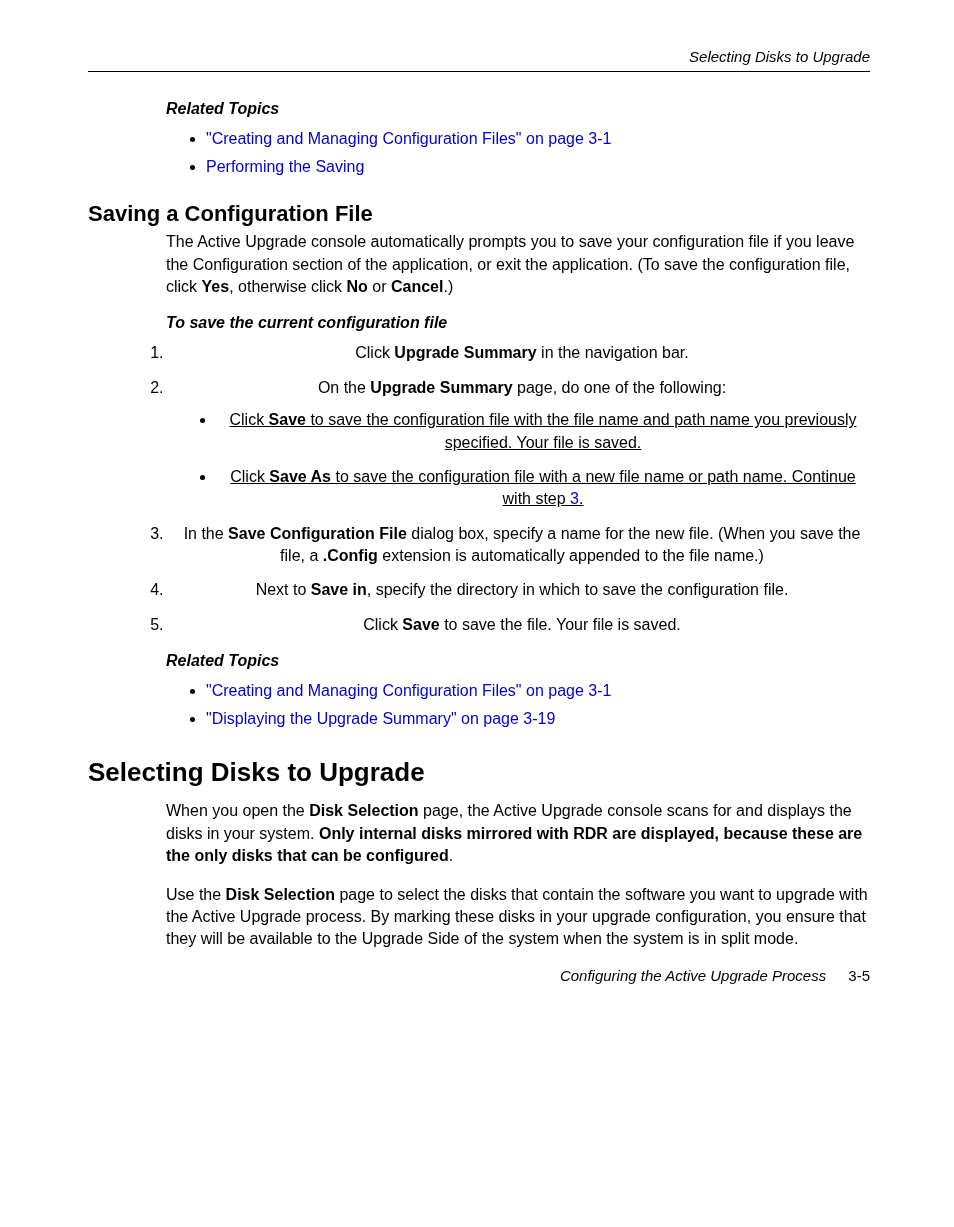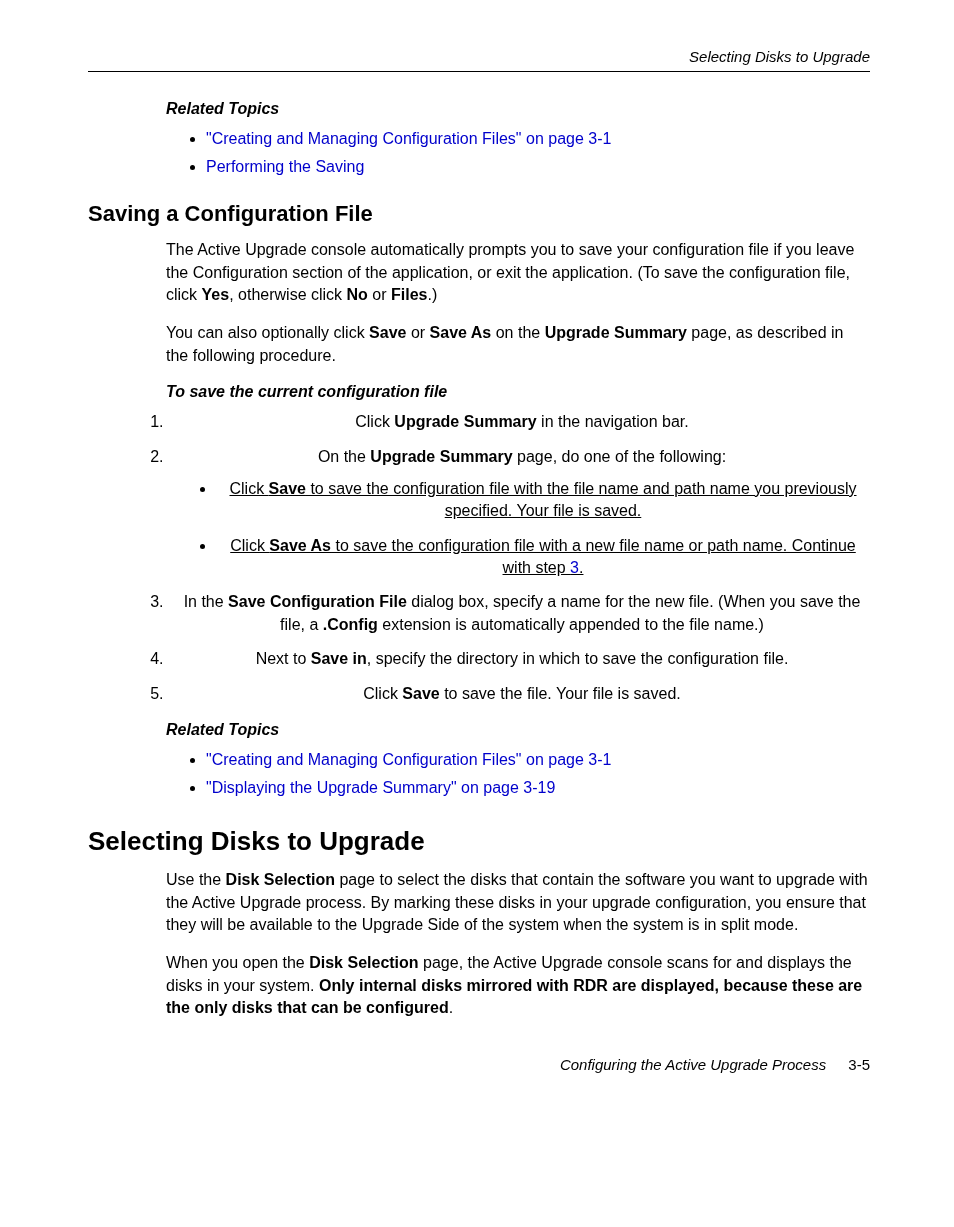"Saving a Configuration File" h2.section { margin: 10px 0 12px 0 -> 10px 0 4px 0 }
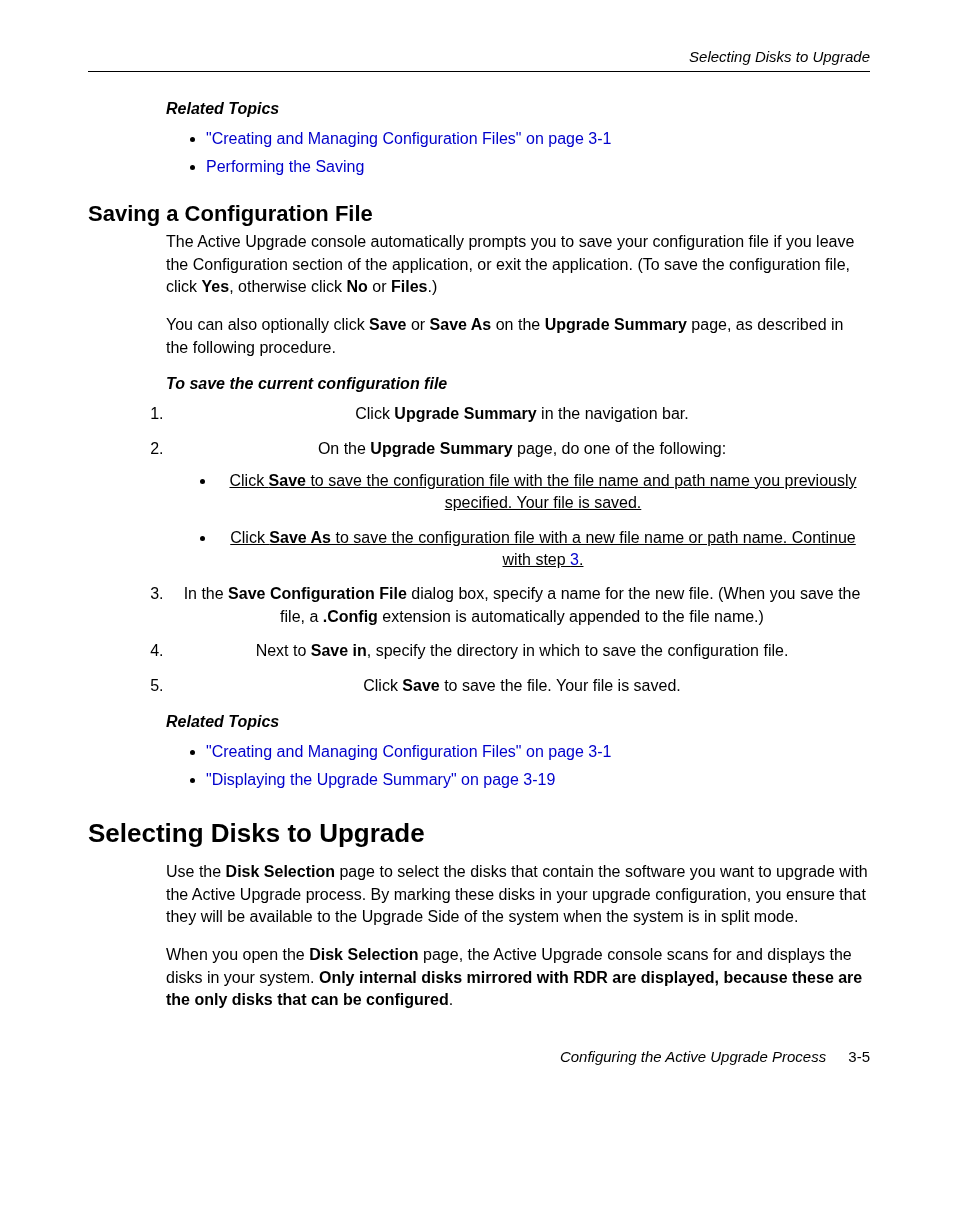"Files" span.b { text: Files -> Cancel }
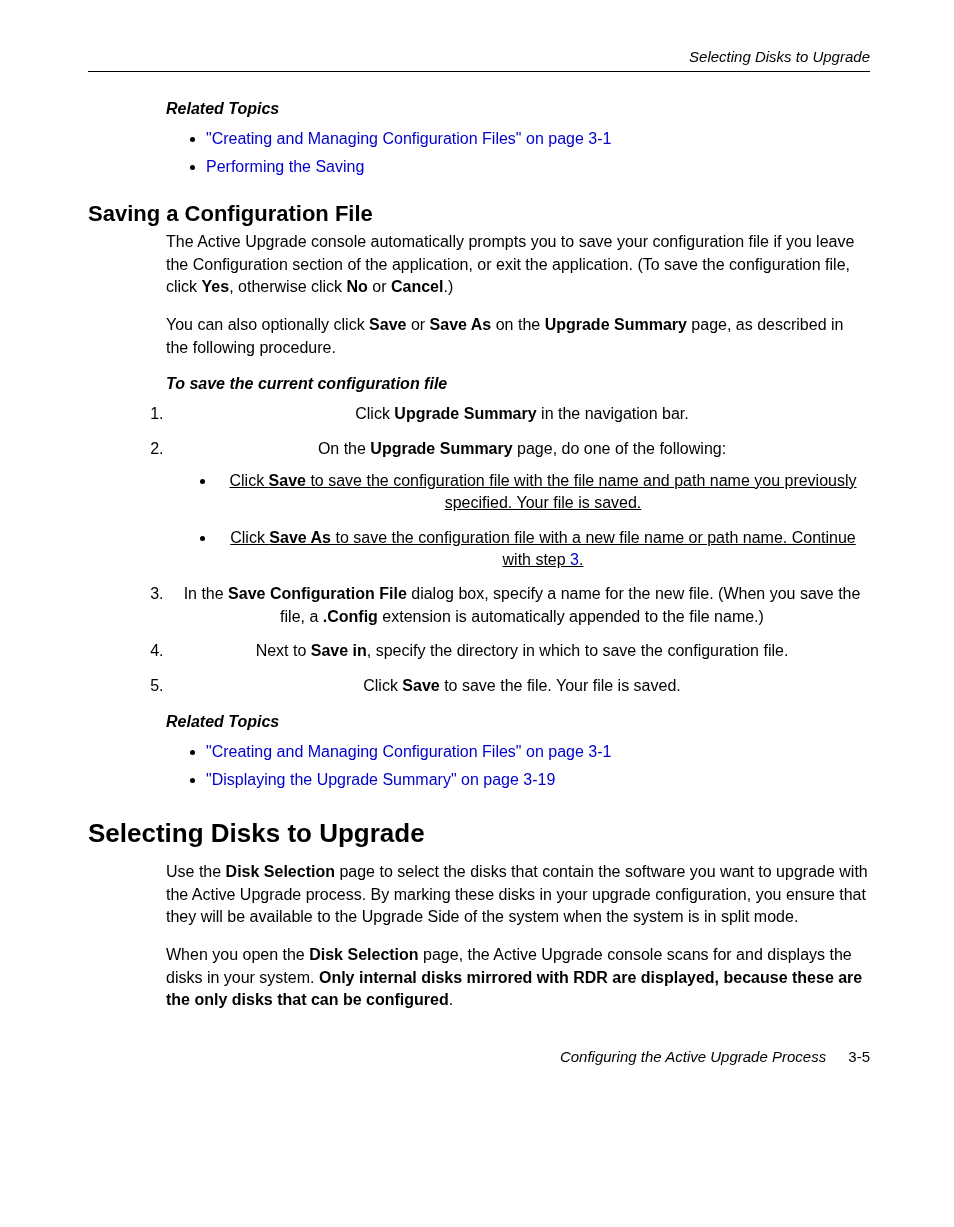"You can also optionally click" p.body { html: <p> <span>You can also optionally click </span><span>Save</span><span> or </span><span>Save As</span><span> on the </span><span>Upgrade Summary</span><span> page, as described in the following procedure.</span> </p> -> none }
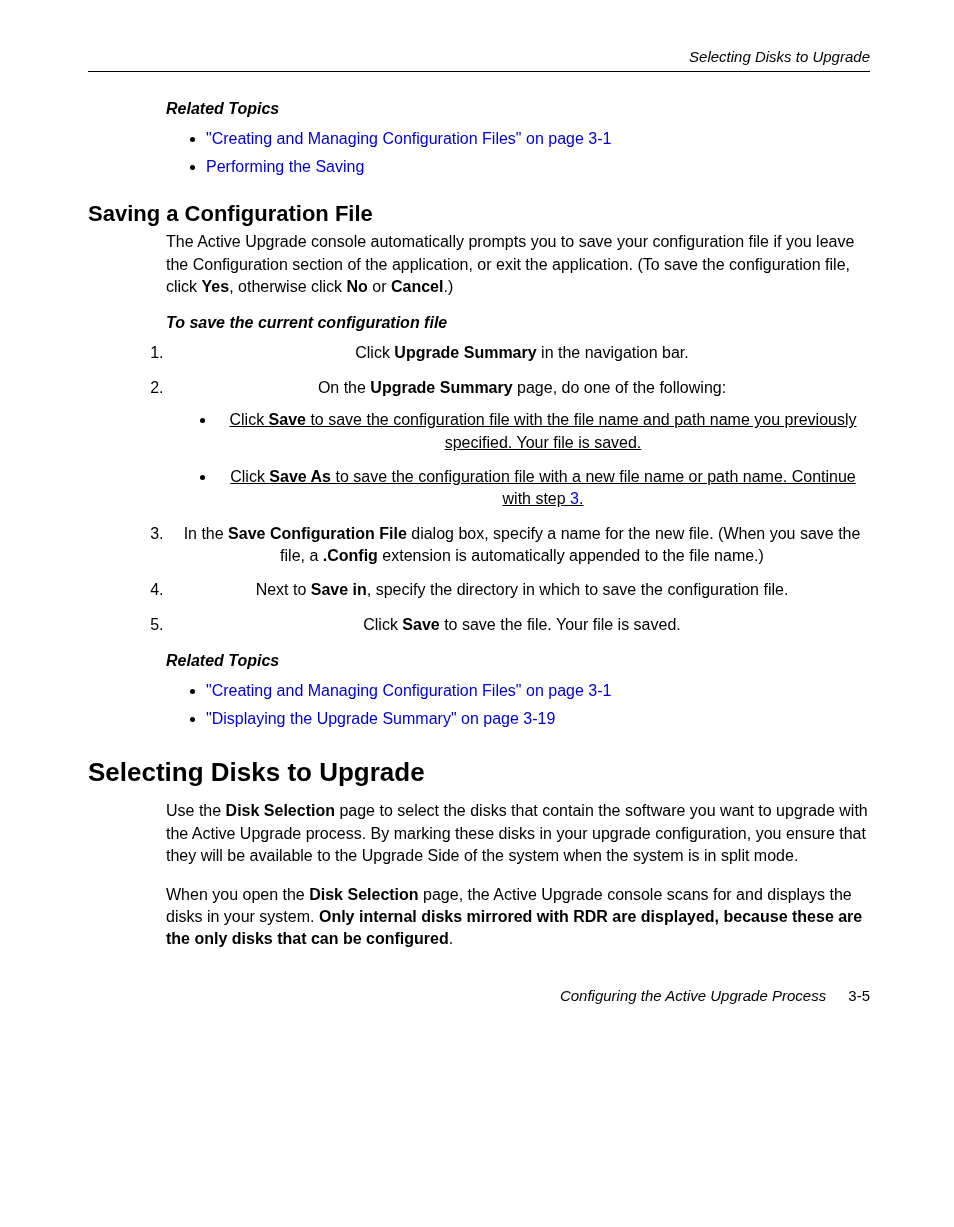"Use the Disk Selection page" p.body { order: before "When you open the Disk" -> after "When you open the Disk" }
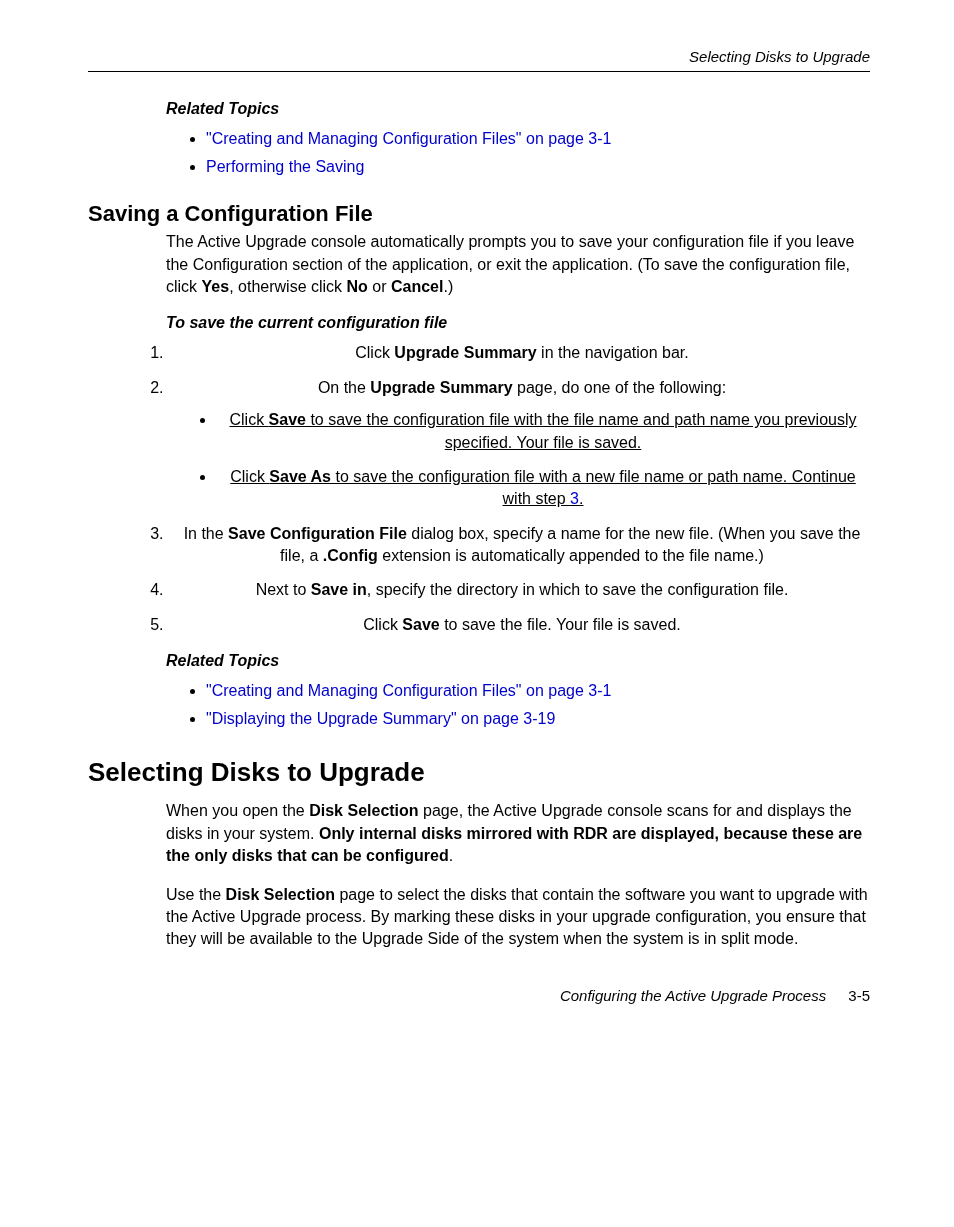"Configuring the Active Upgrade Process" .footer { margin-top: 36px -> 16px }
